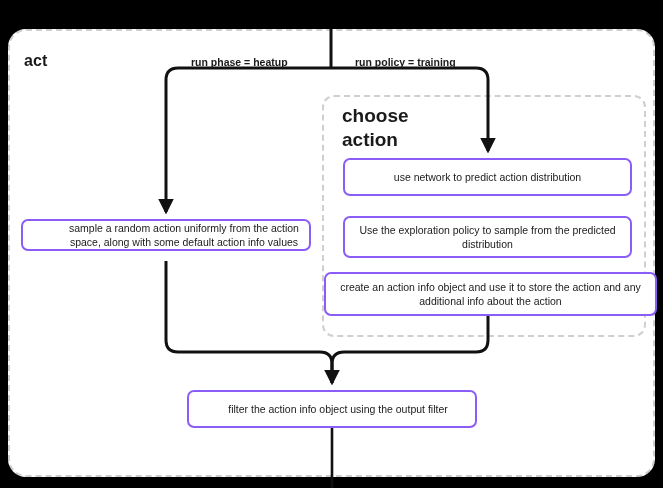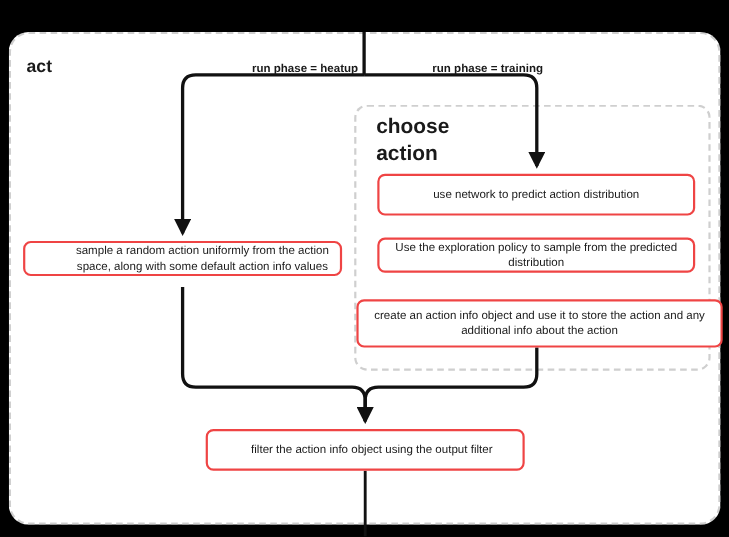"run phase = heatup" .edge-label { margin-left: 38px -> none }
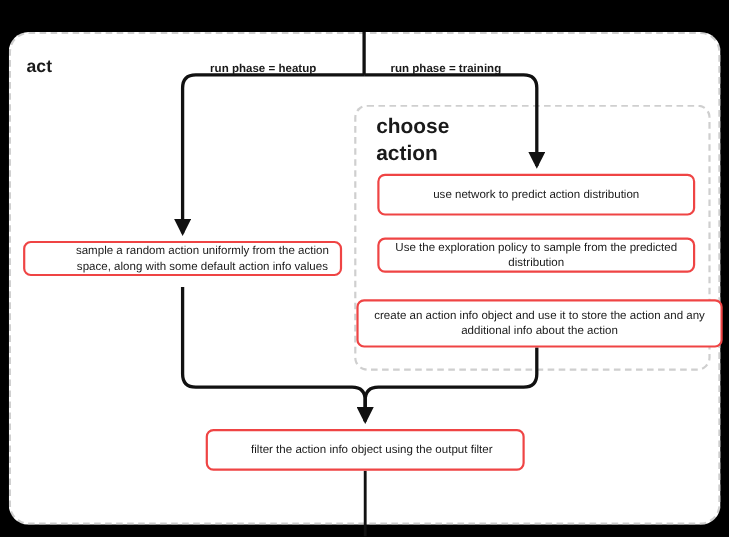"run phase = training" div.edge-label { text: phase -> policy }
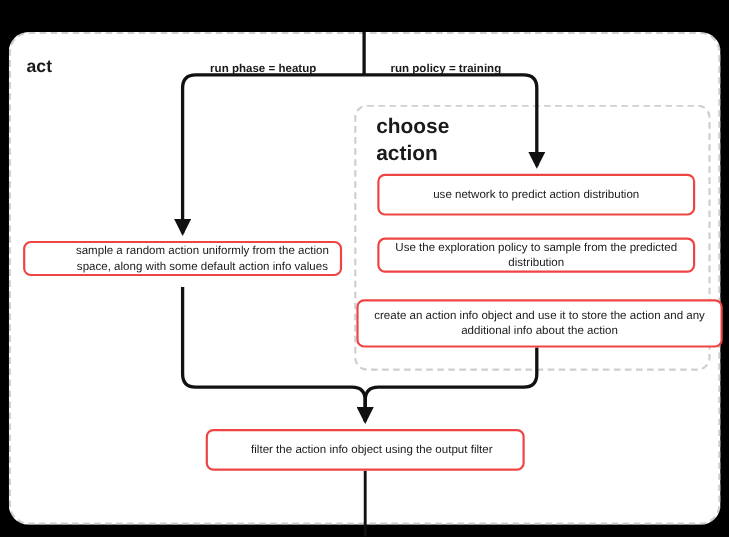"use network to predict action" .node { border: 2px solid #ef4444 -> 2px solid #8b5cf6 }
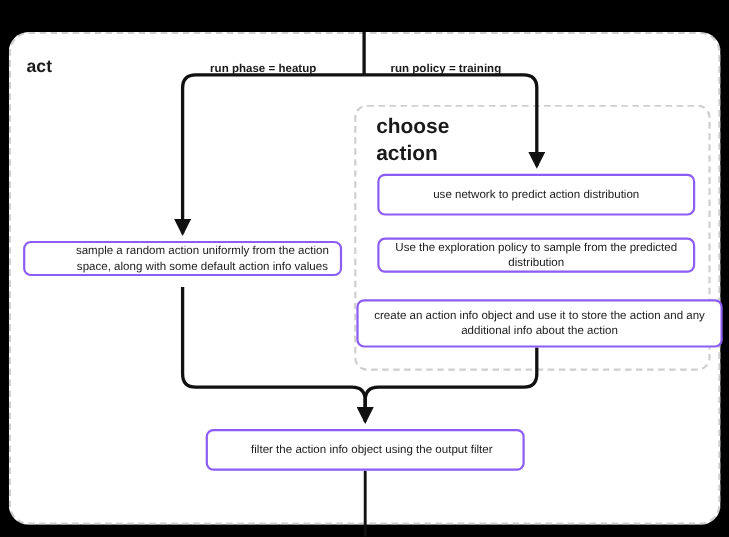"Use the exploration policy to" #node-explore { height: 32px -> 42px }
